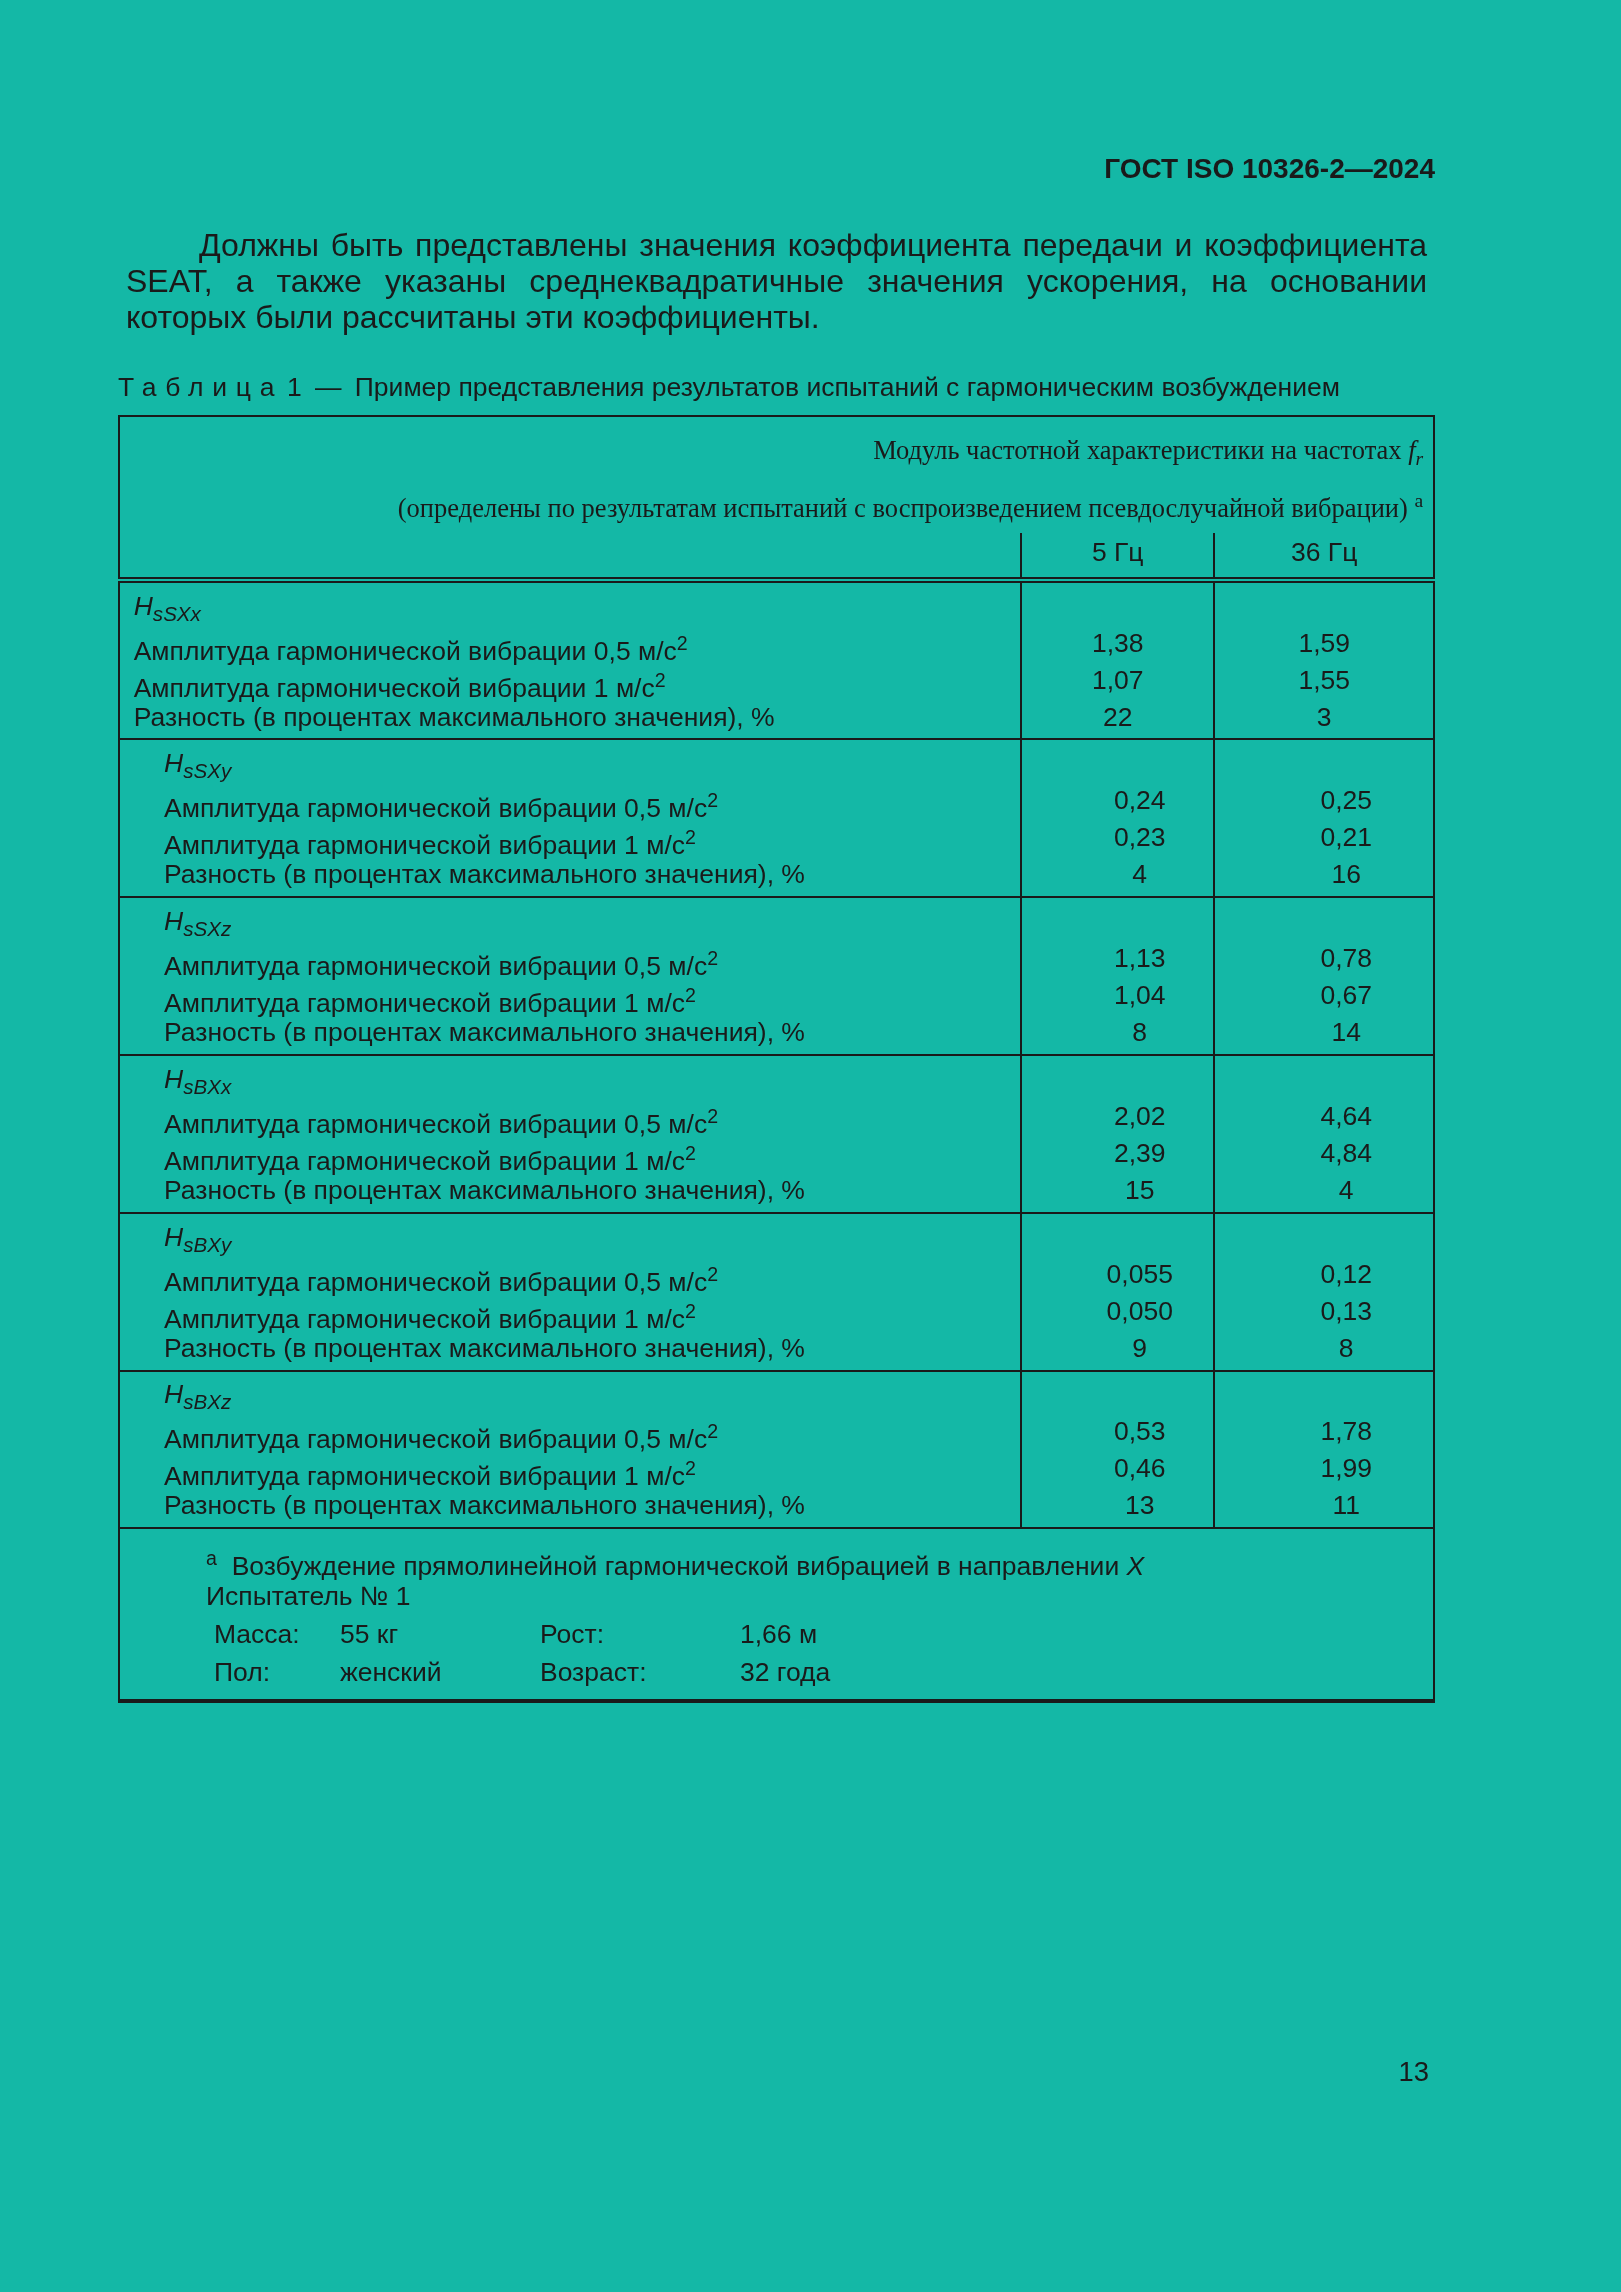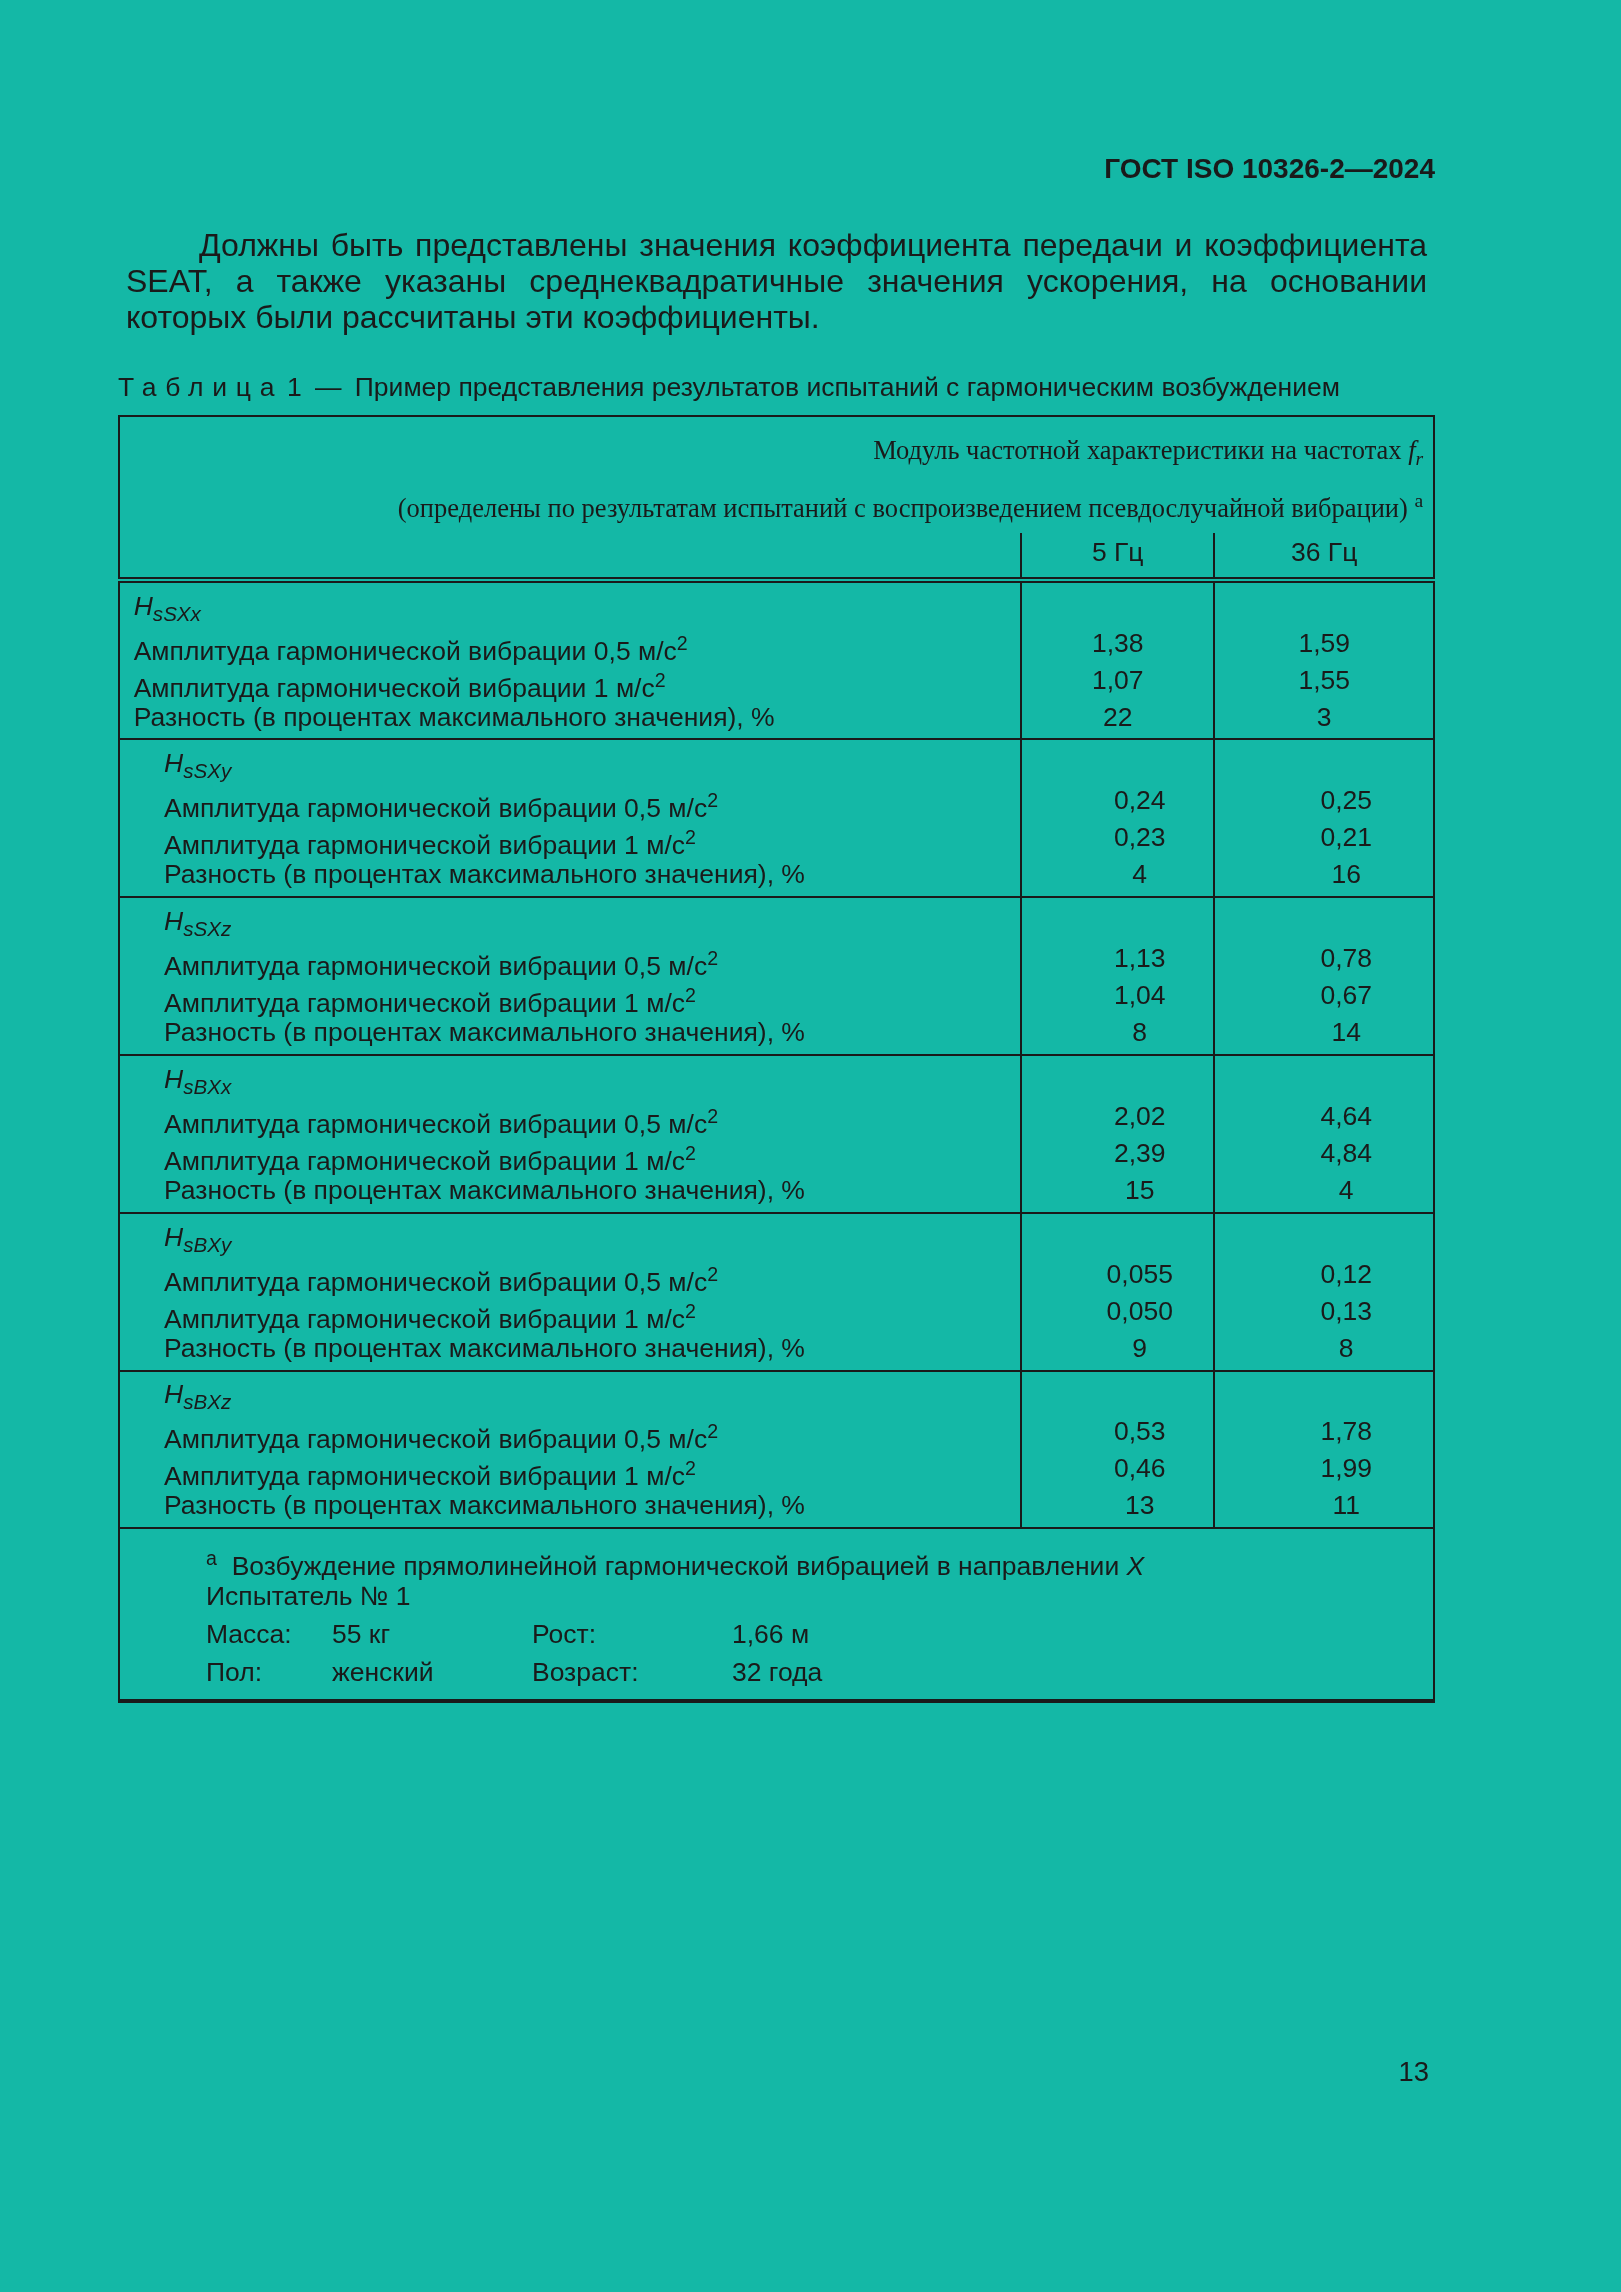"Масса:" .fn-col-label1 { margin-left: none -> 8px }
